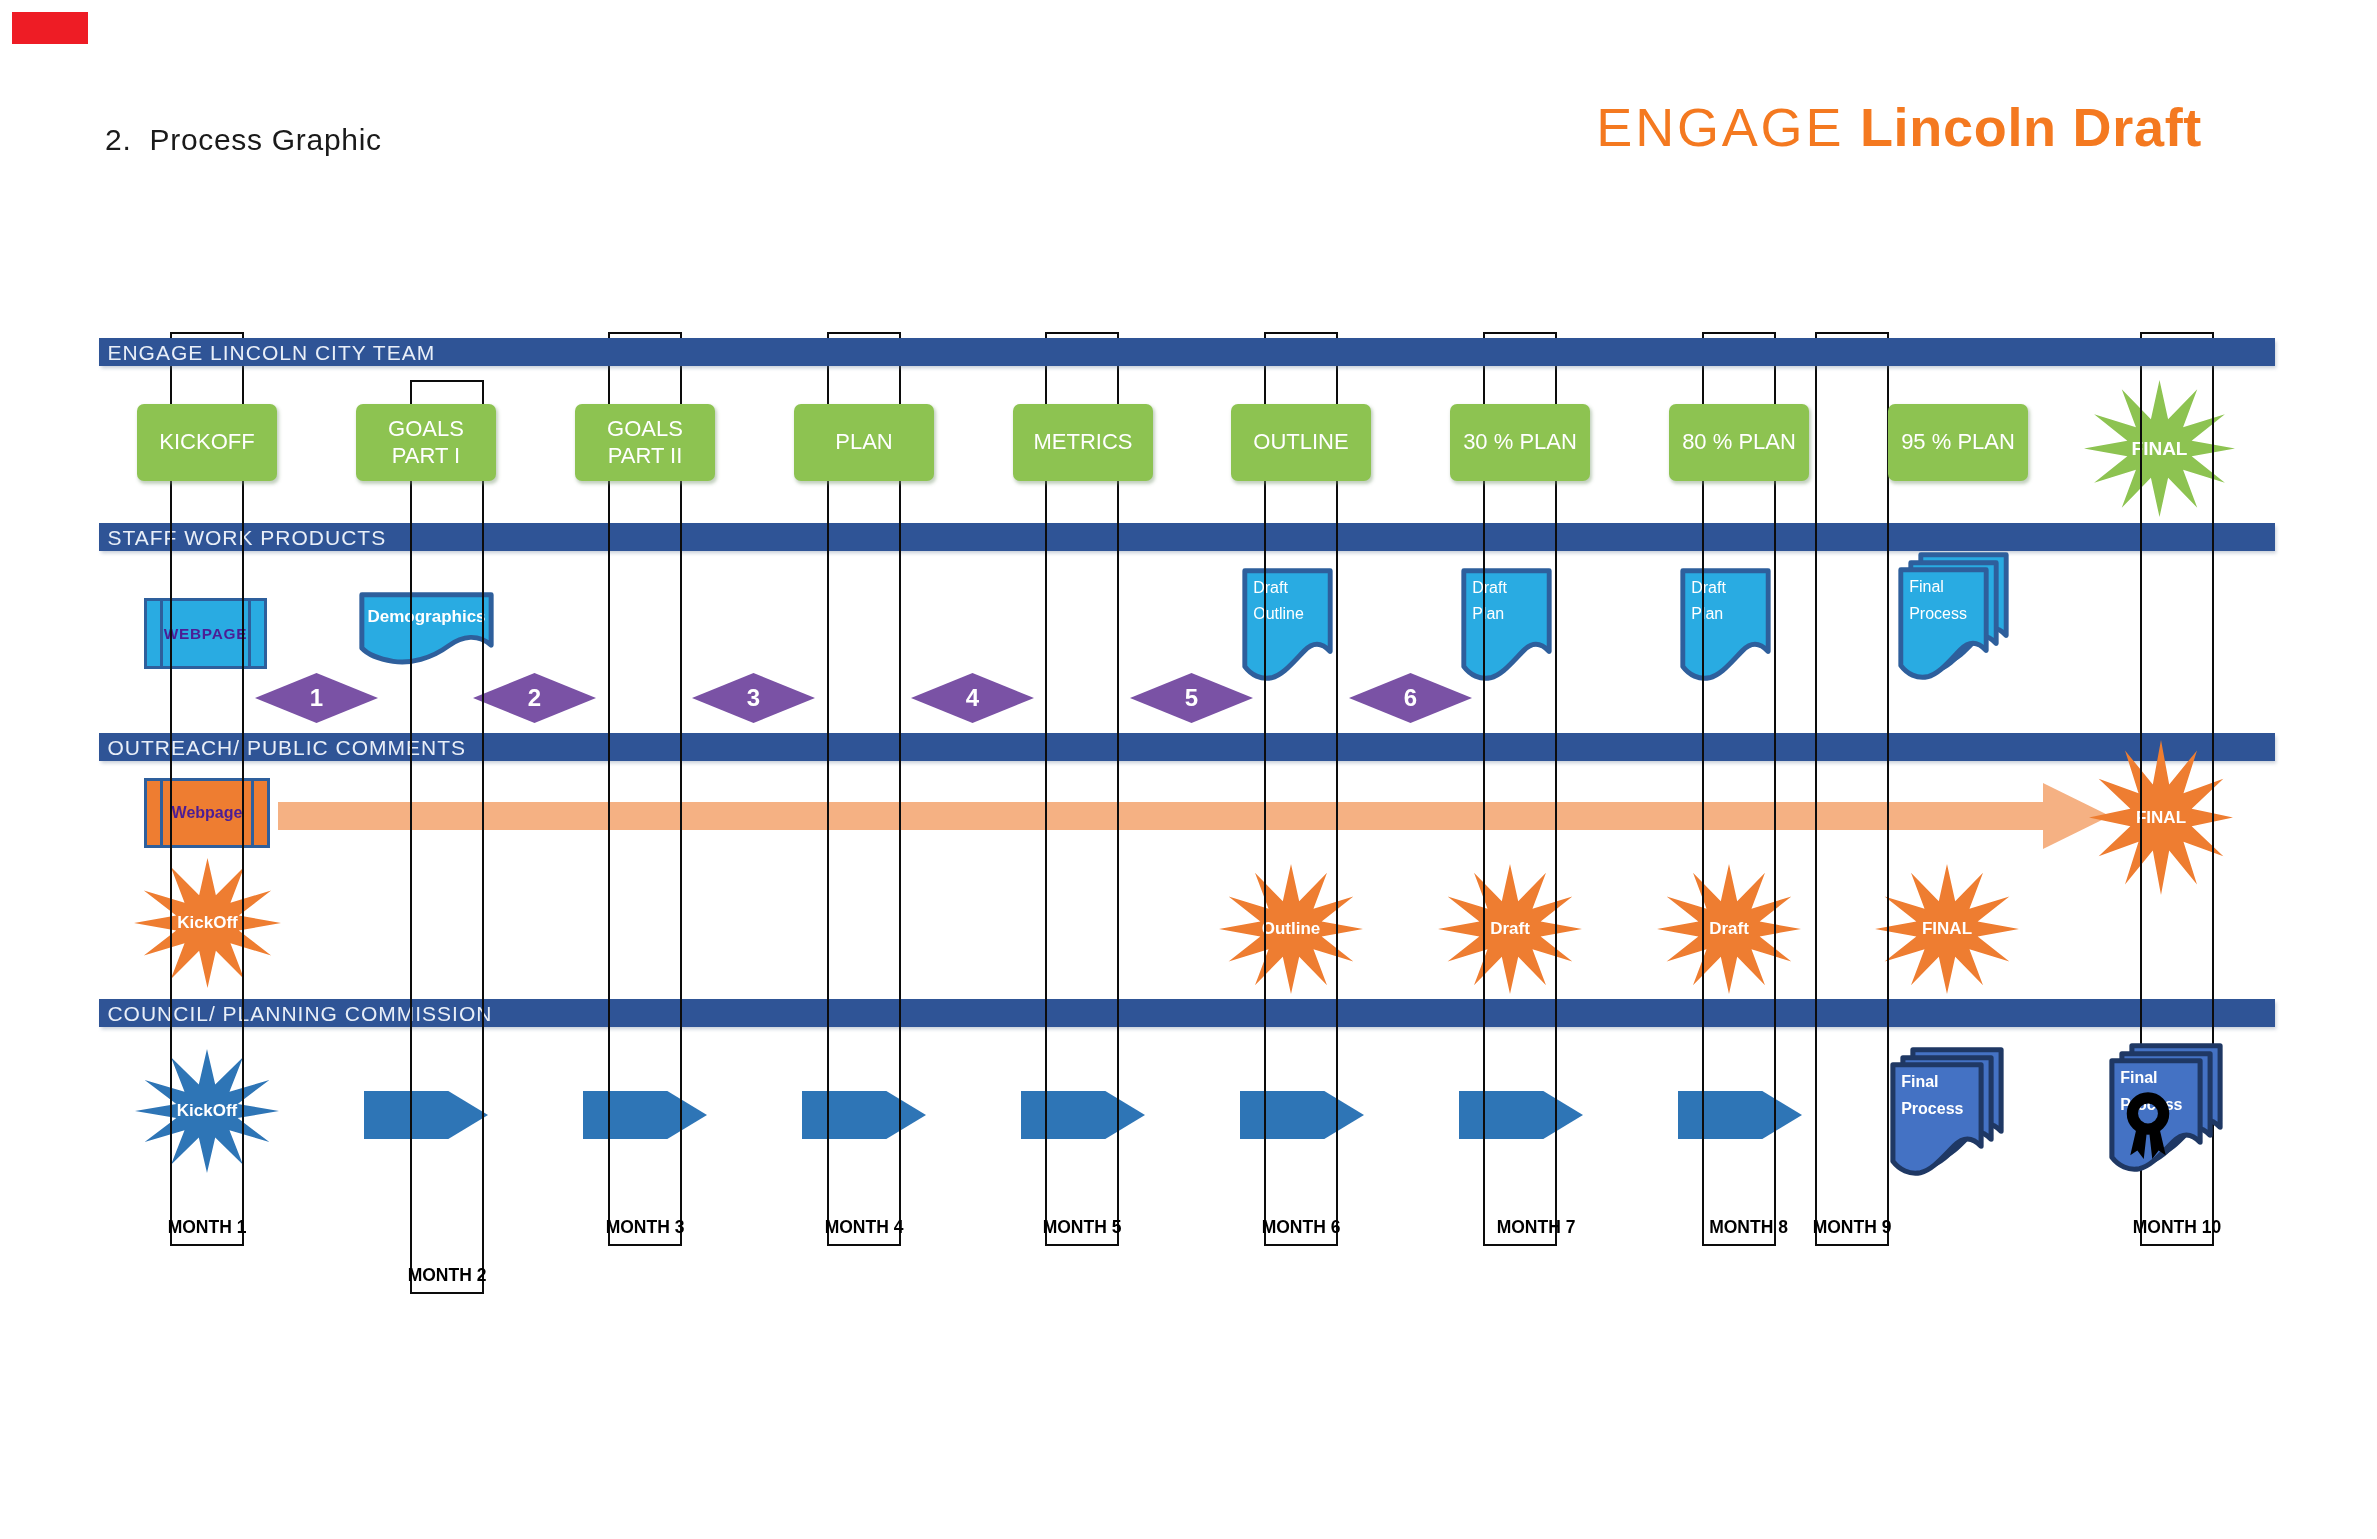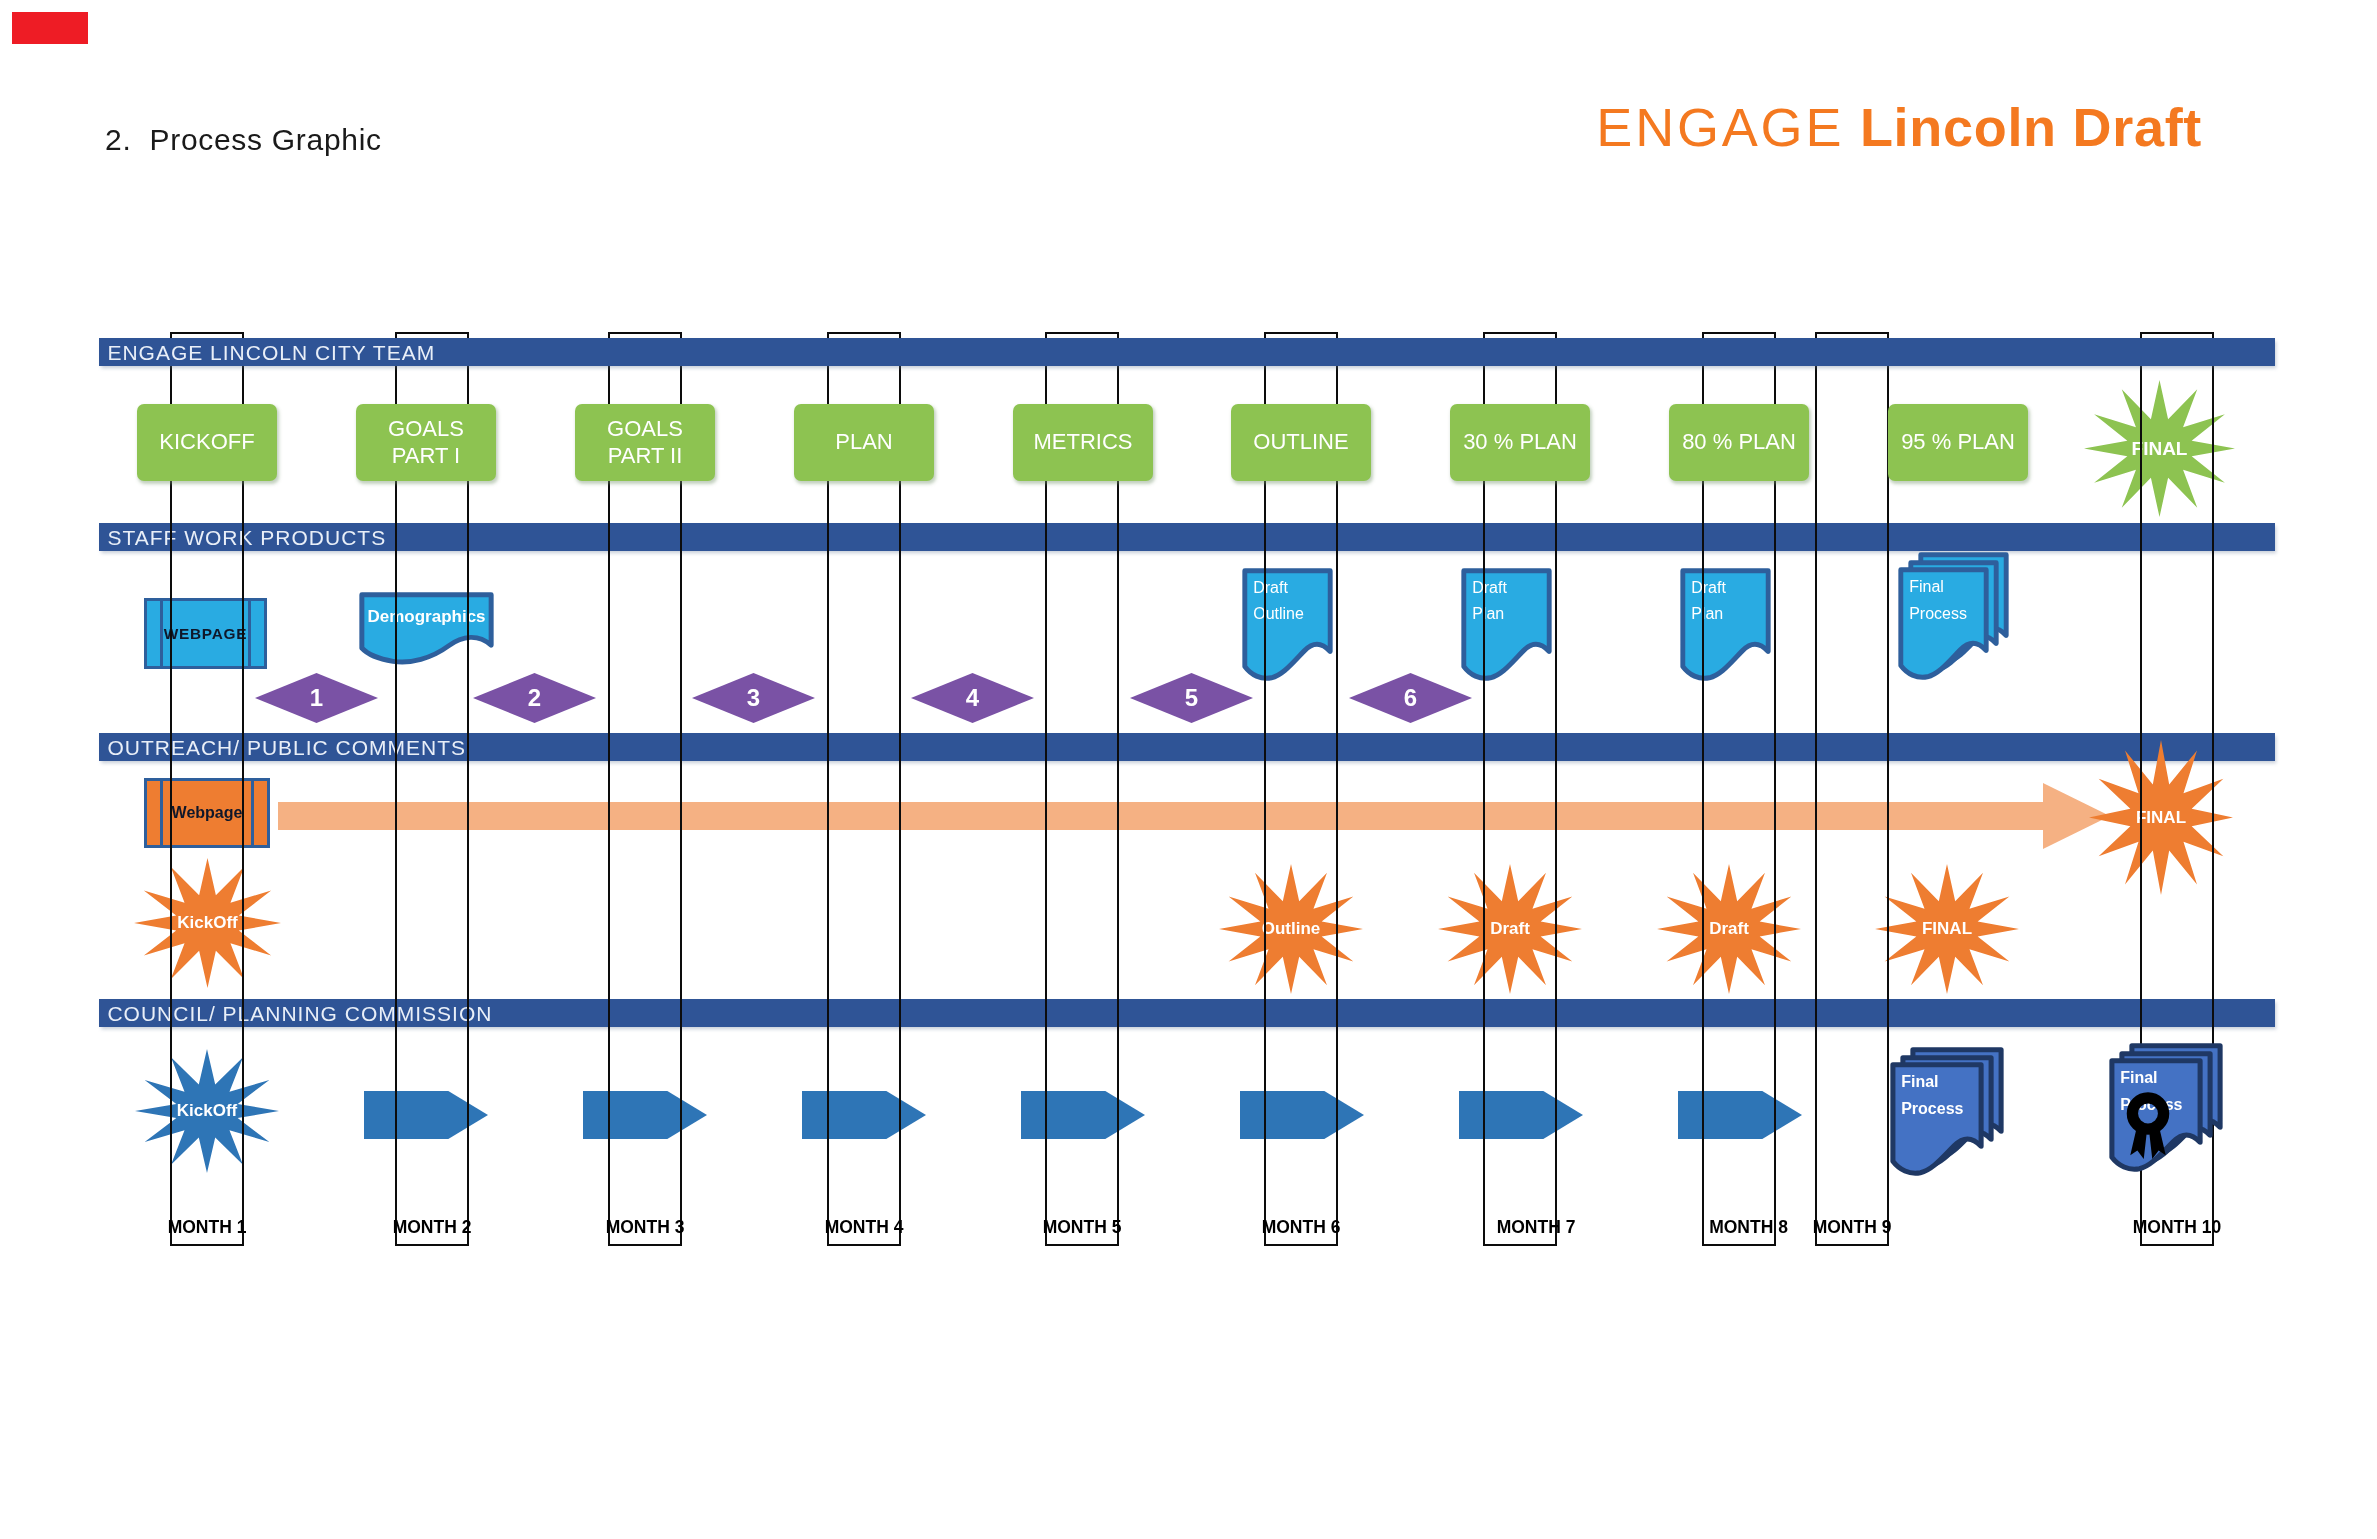"WEBPAGE" .procbox { color: #0f172a -> #4c1d95 }
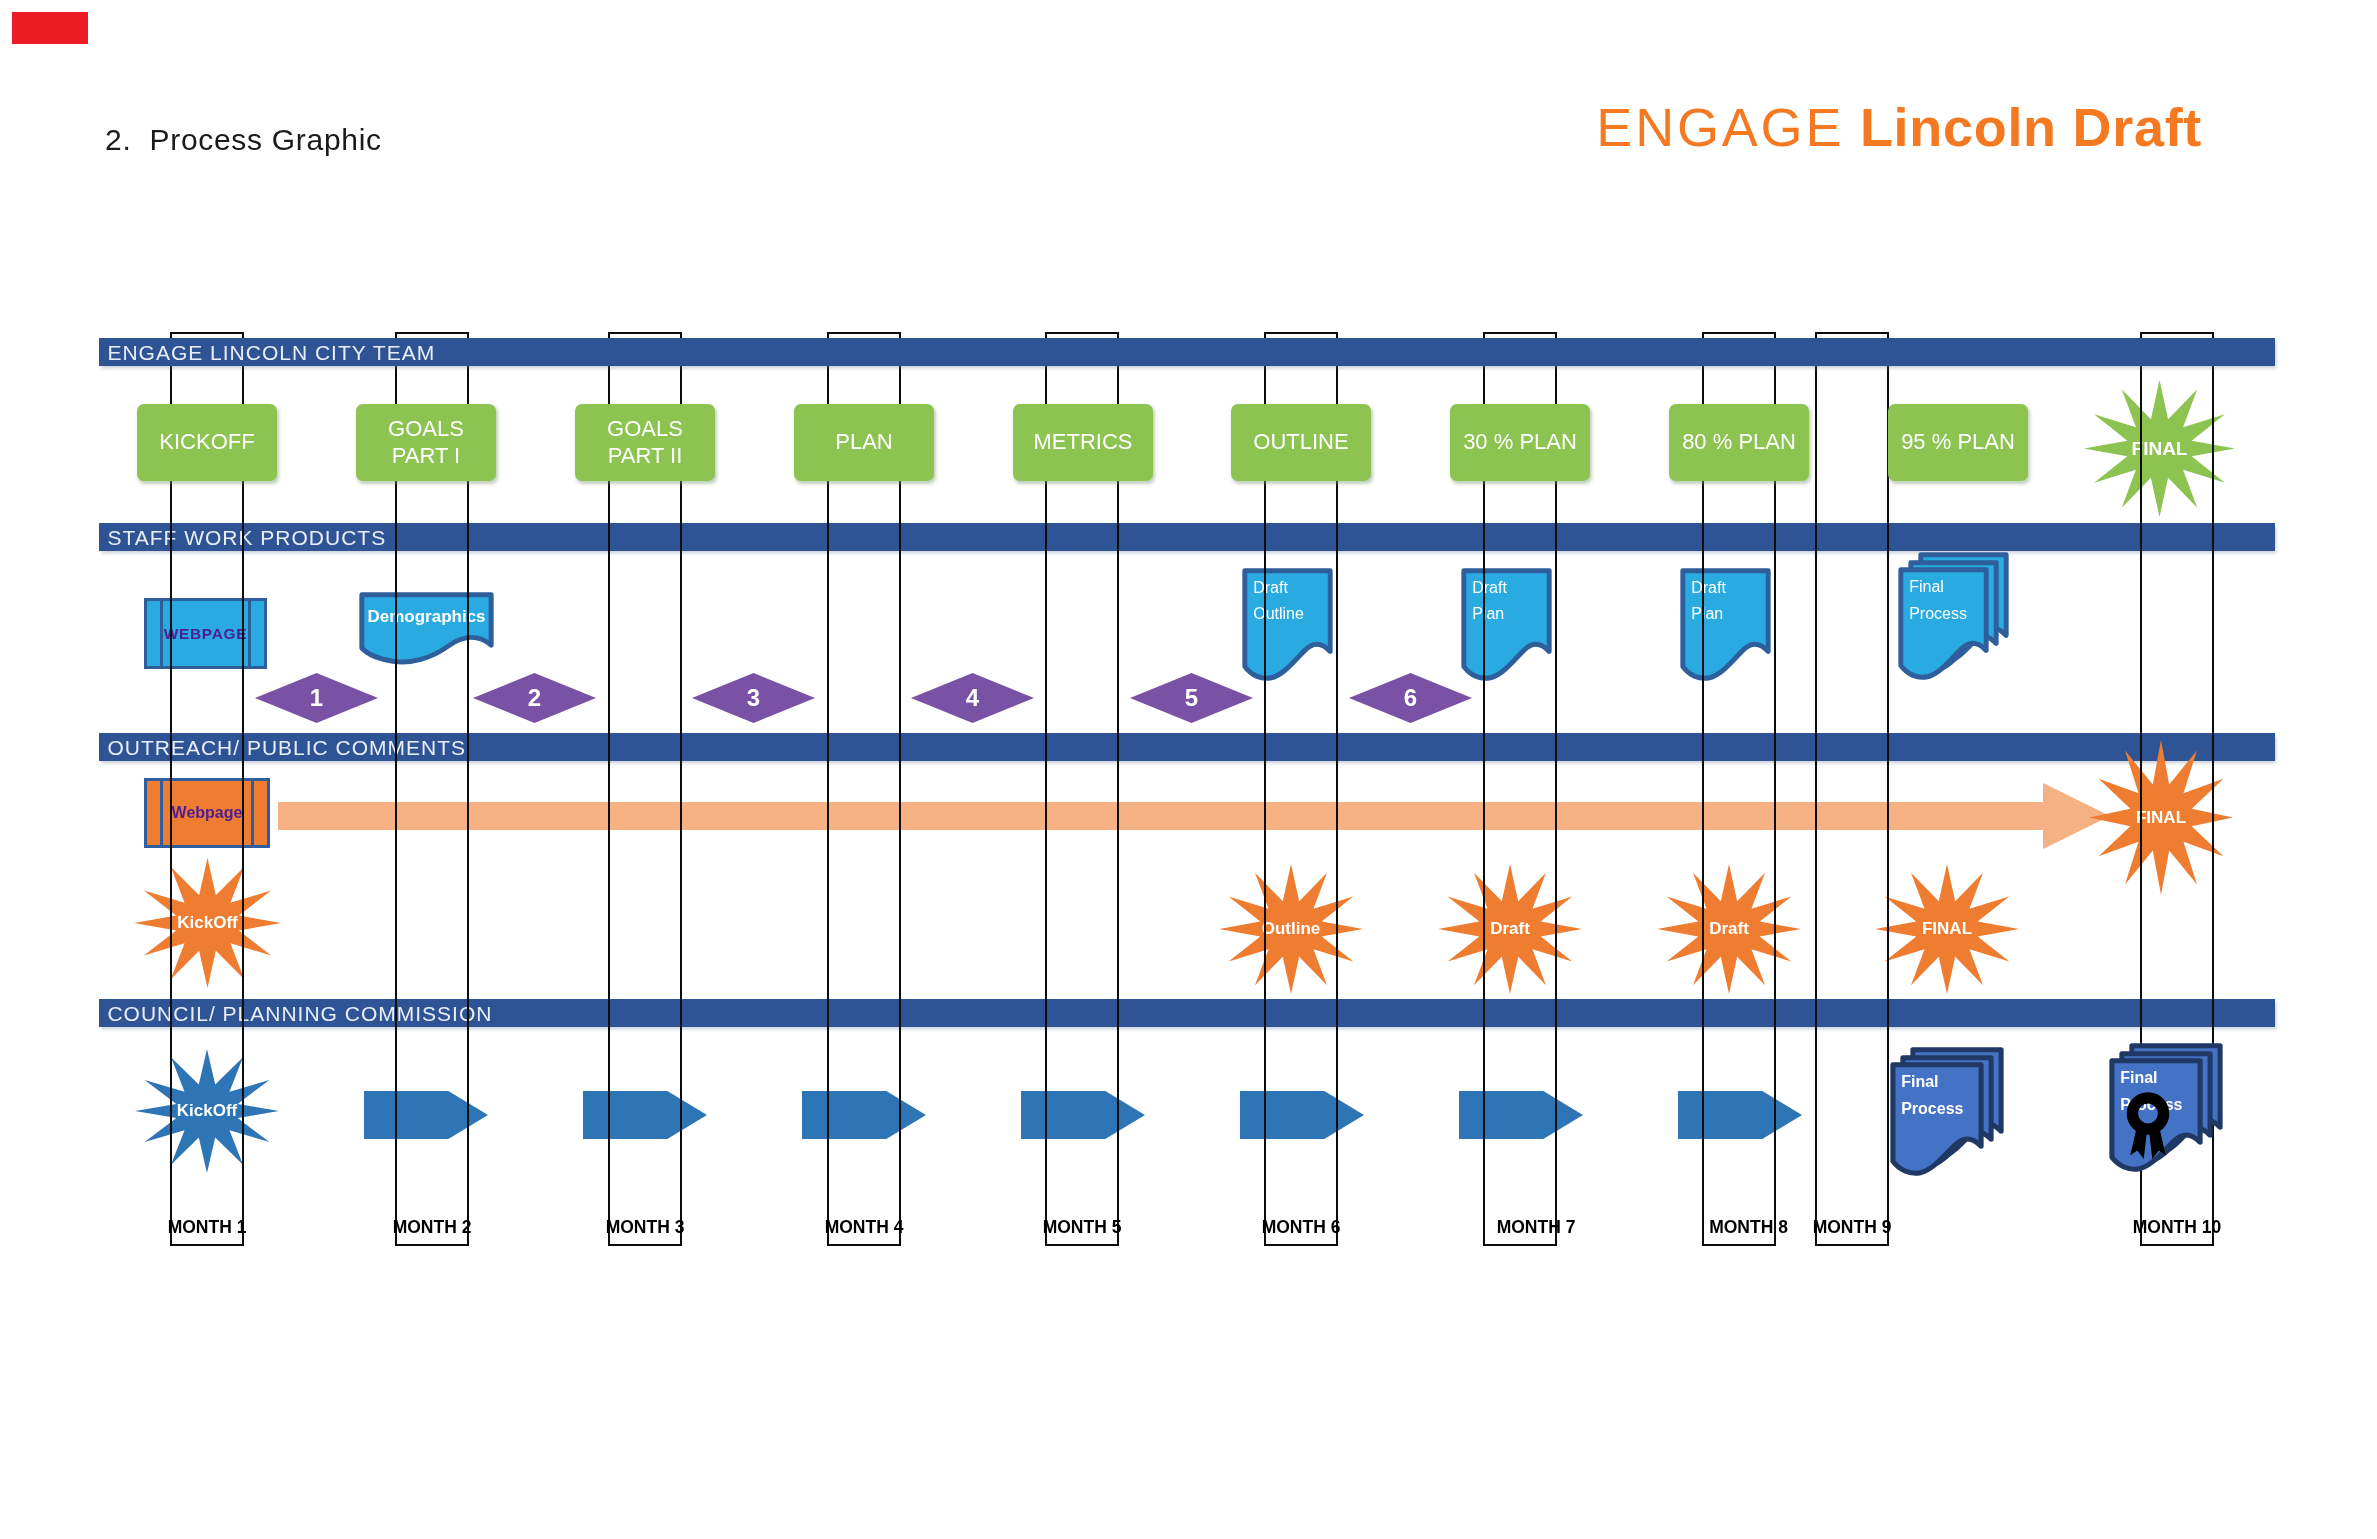"MONTH 2" div.col { left: 395px -> 410px; margin-top: none -> 48px }
